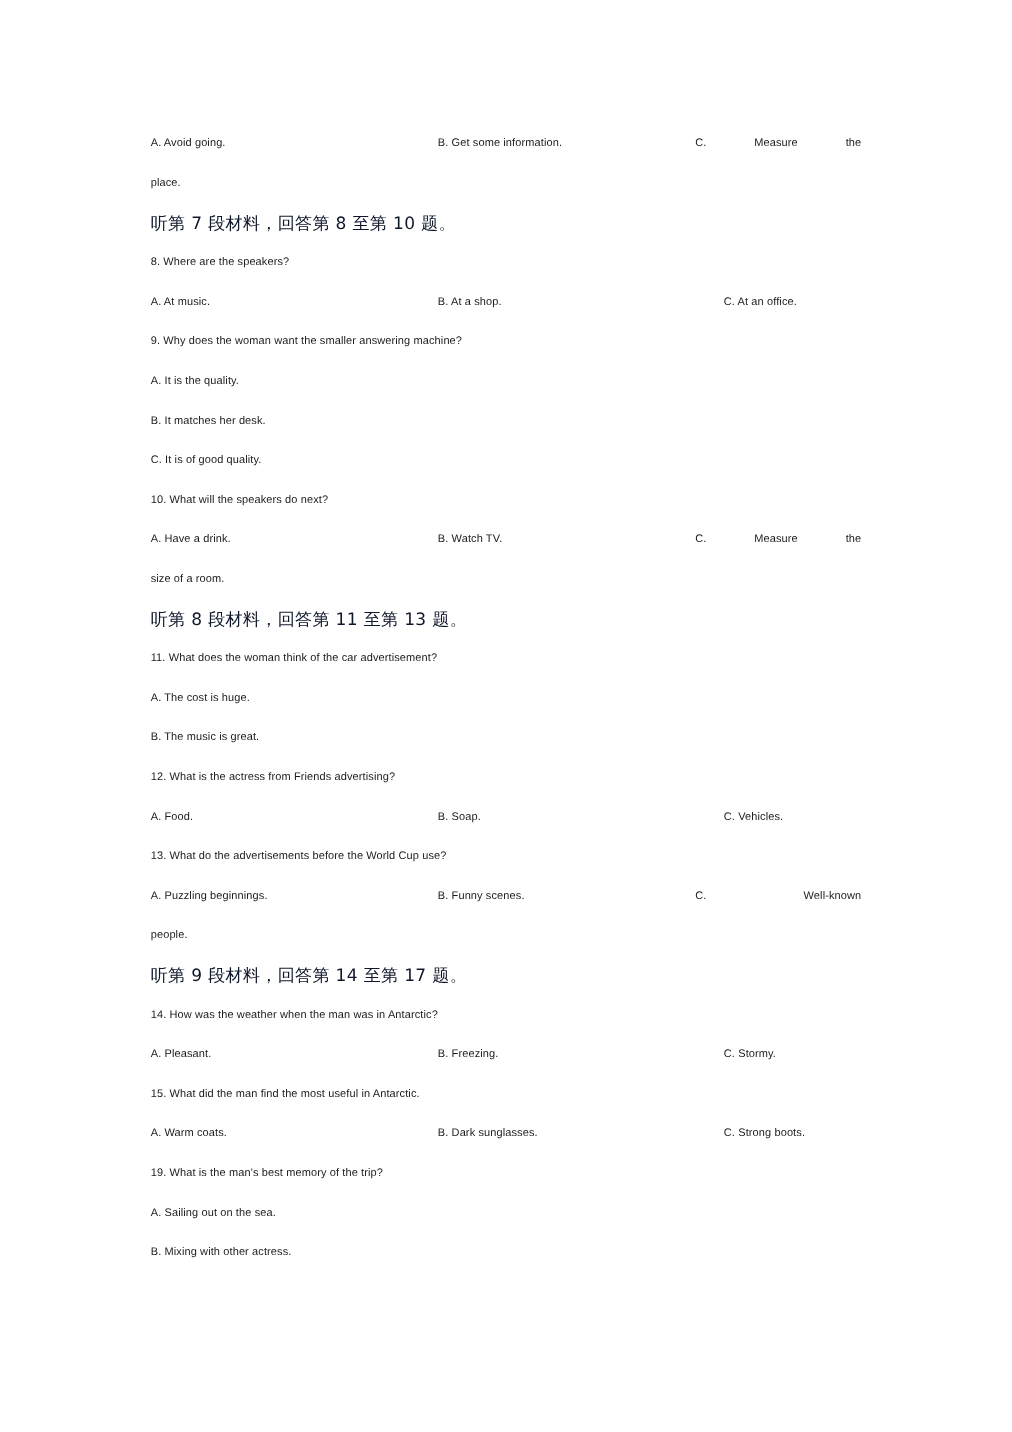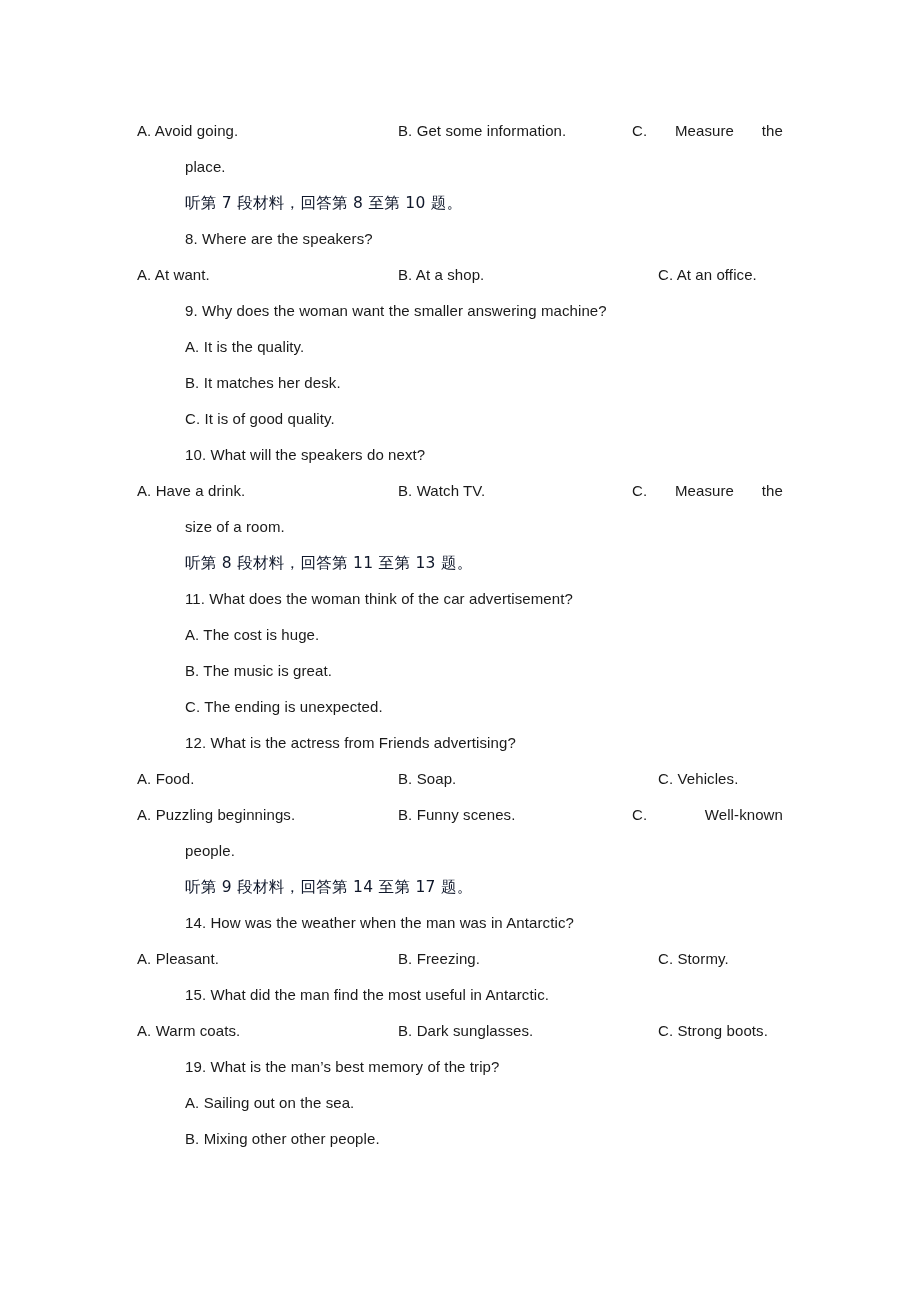"A. Avoid going." .line { font-size: 15px -> 10px }
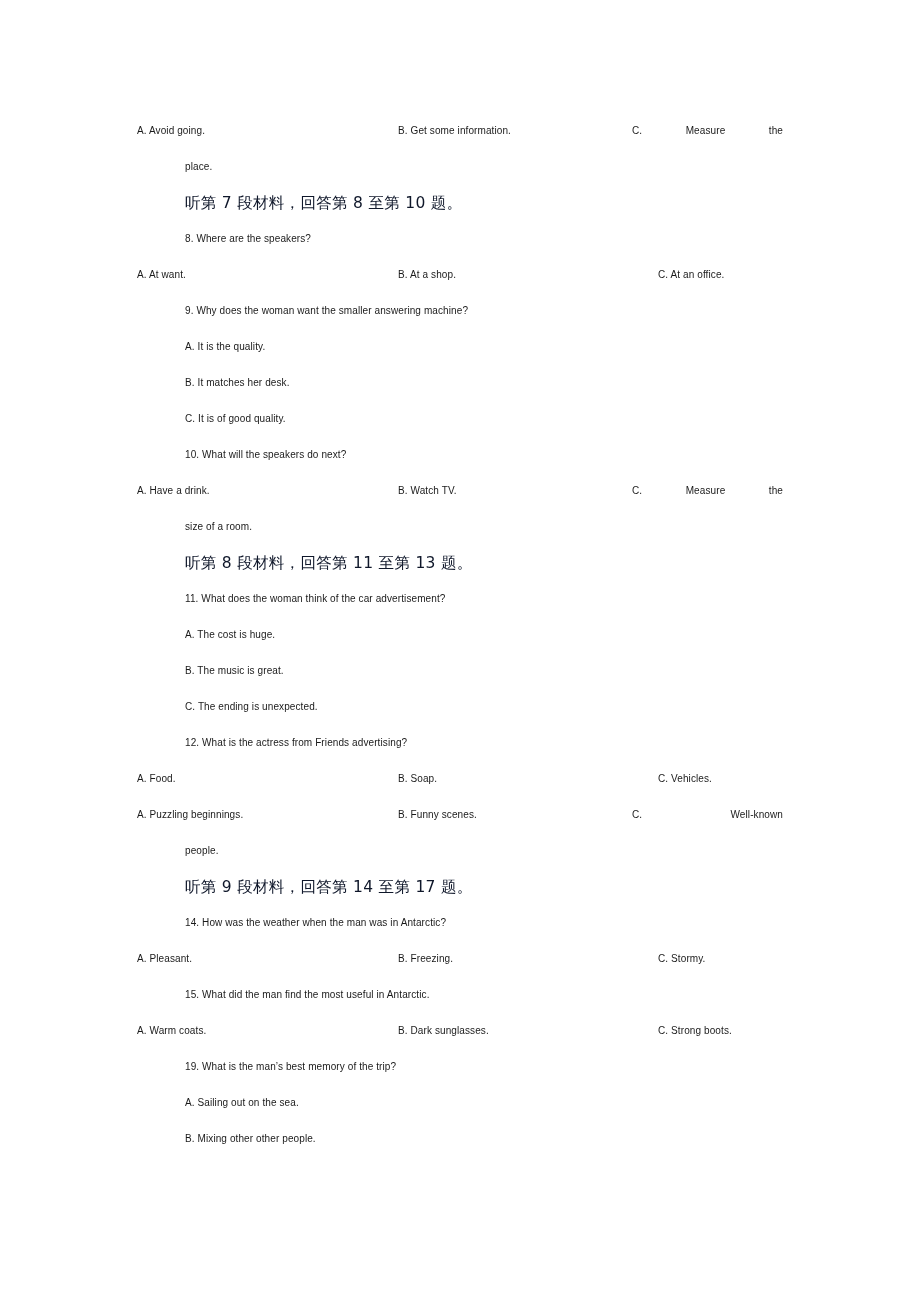"place." .plain { margin-left: 48px -> none }
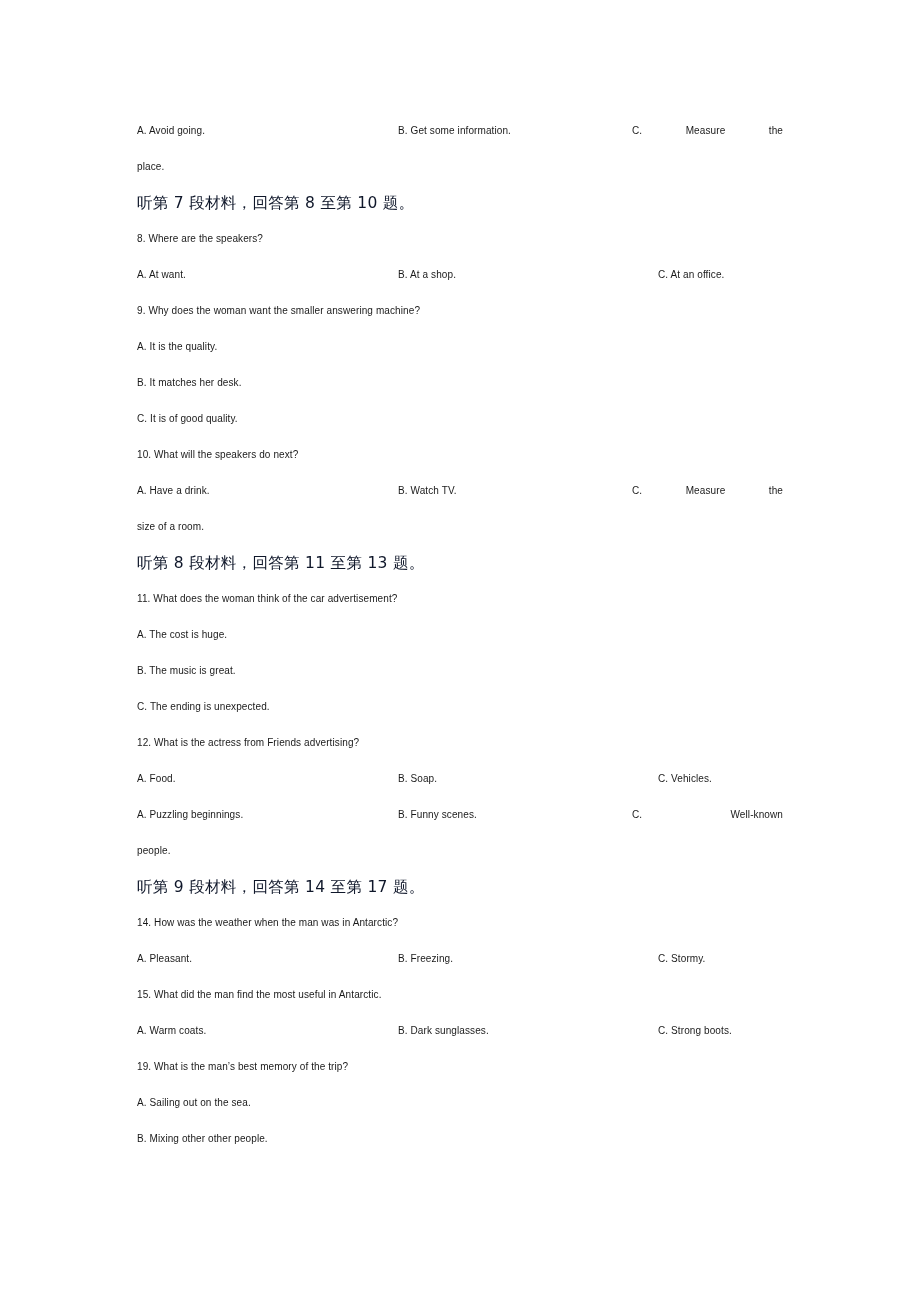"A. At want." span.col { text: want -> music }
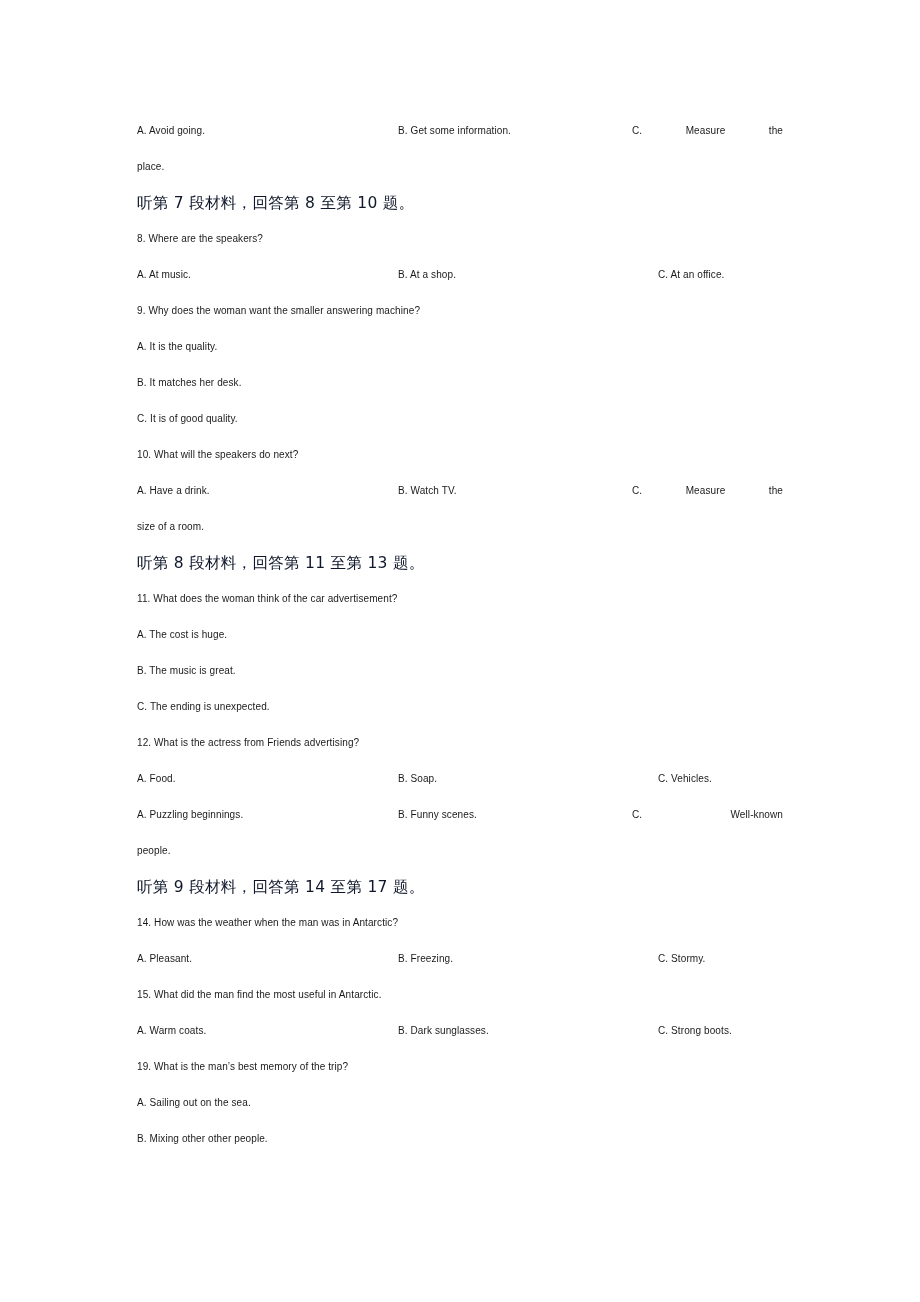"C. The ending is unexpected." div.line { html: <div><span>C. The ending is unexpected.</span></div> -> none }
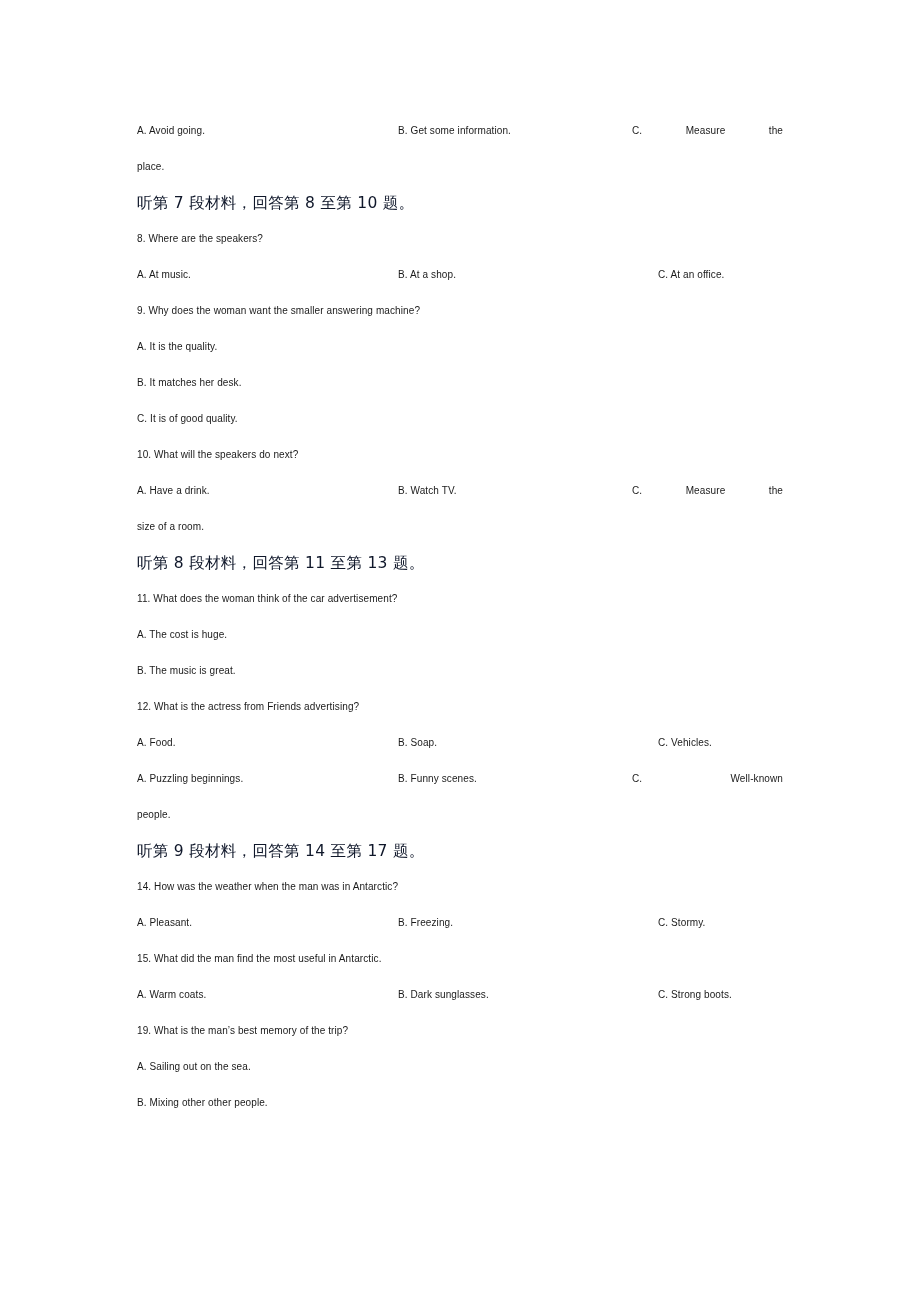"13. What do the advertisements" div.line { html: none -> <div><span>13. What do the advertisements before the World Cup use?</span></div> }
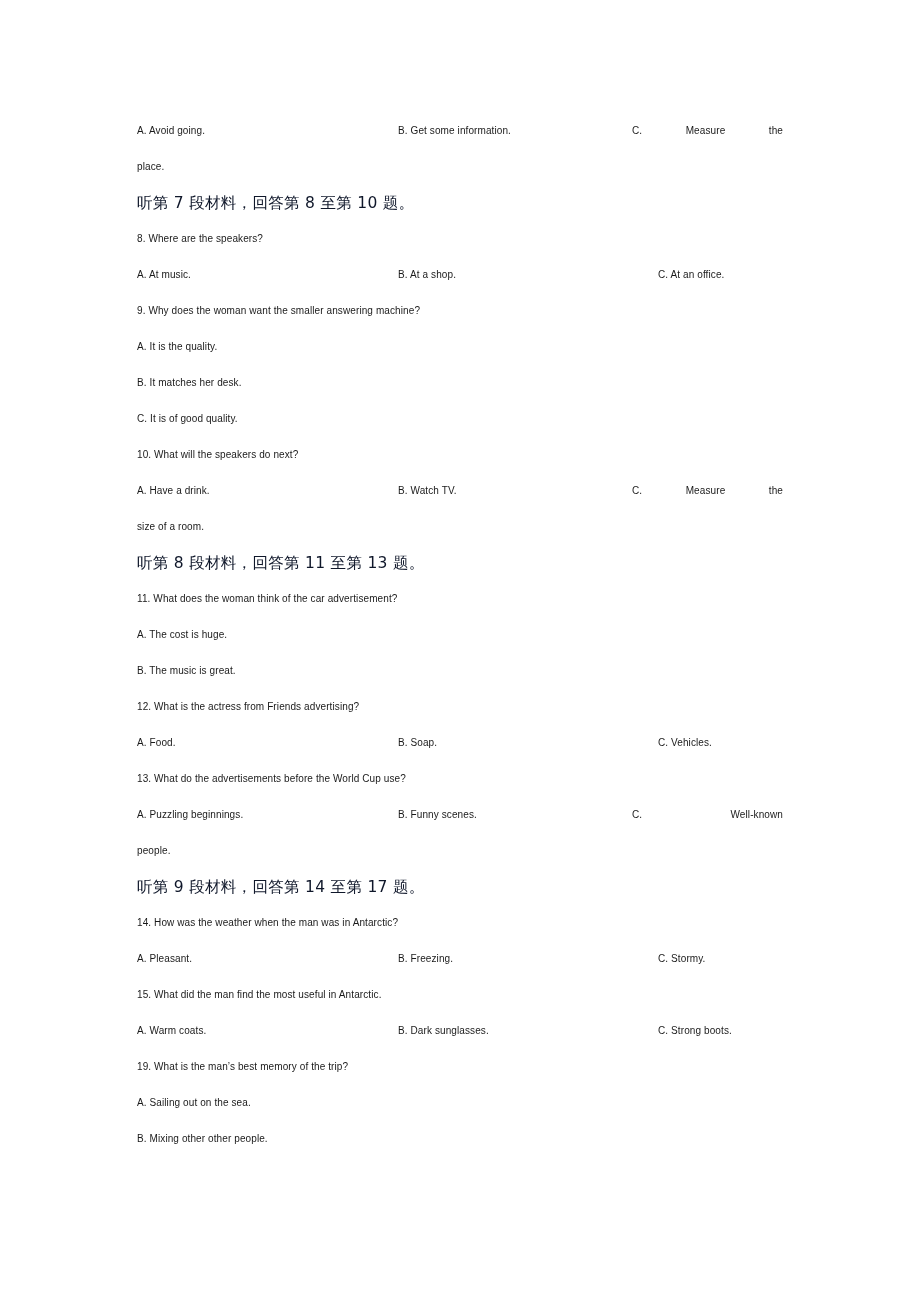"B. Mixing other other people." span { text: other other people -> with other actress }
